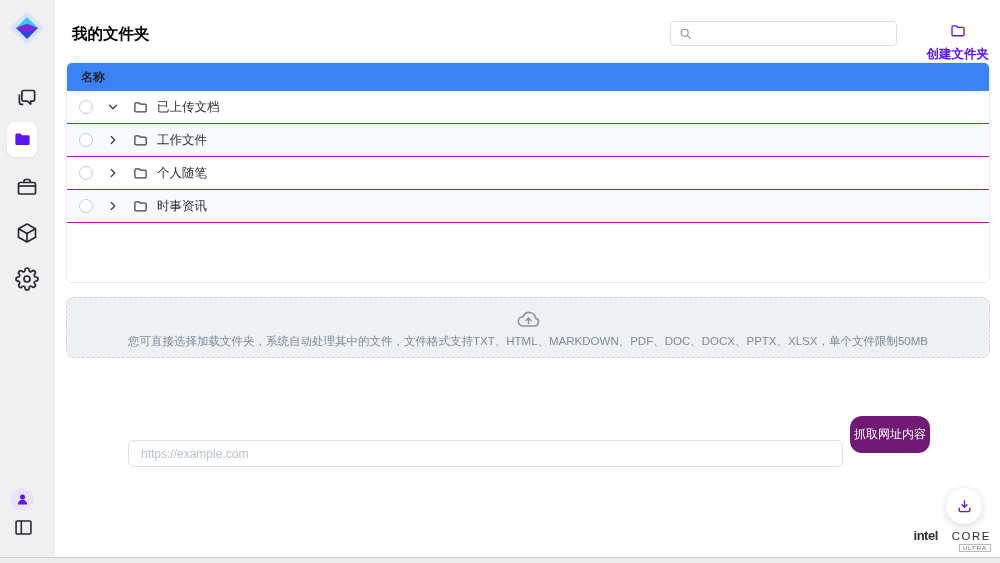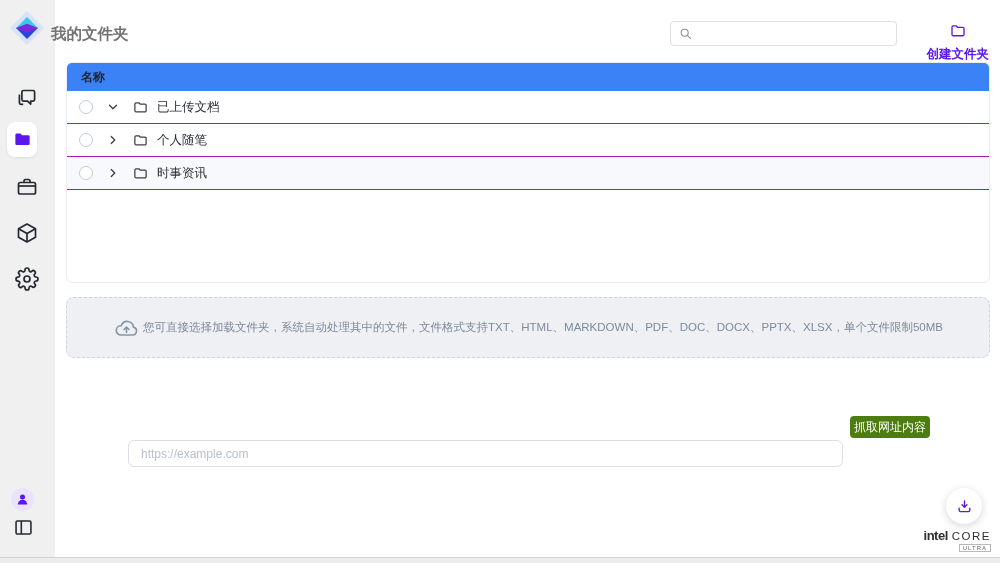"我的文件夹" .page-title { color: #737373 -> #000000; left: 51px -> 72px }
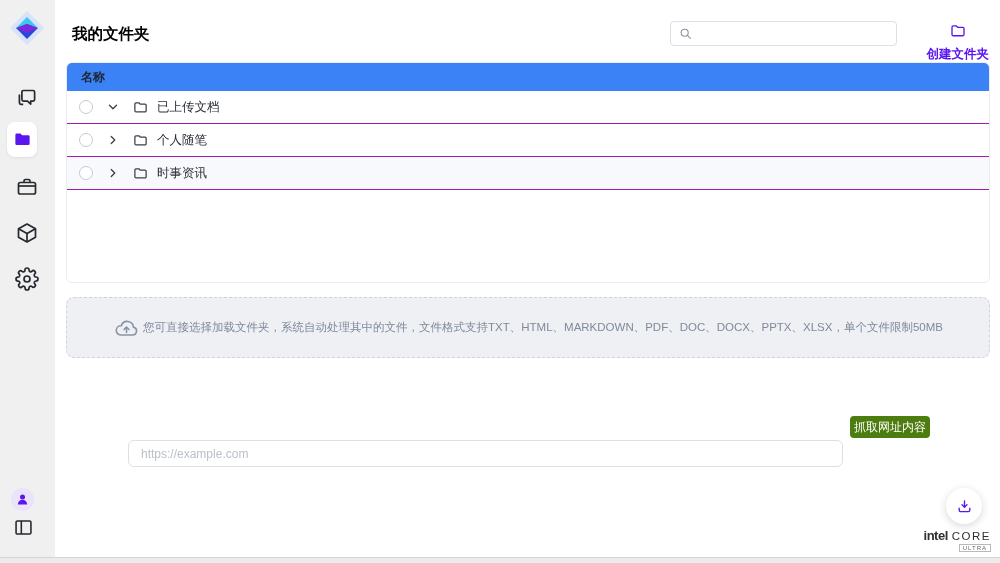"工作文件" div.t-row { html: none -> <div> <span></span> <svg> <polyline></polyline> </svg> <svg> <path></path> </svg> <span>工作文件</span> </div> }
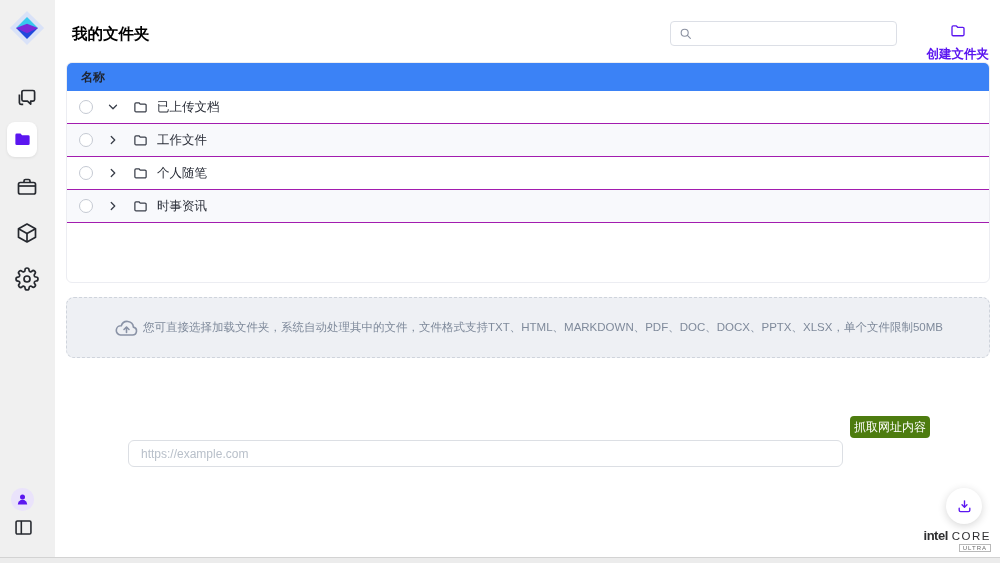"您可直接选择加载文件夹，系统自动处理其中的文件，文件格式支持TXT、HTML、M" .dropzone { flex-direction: row -> column }
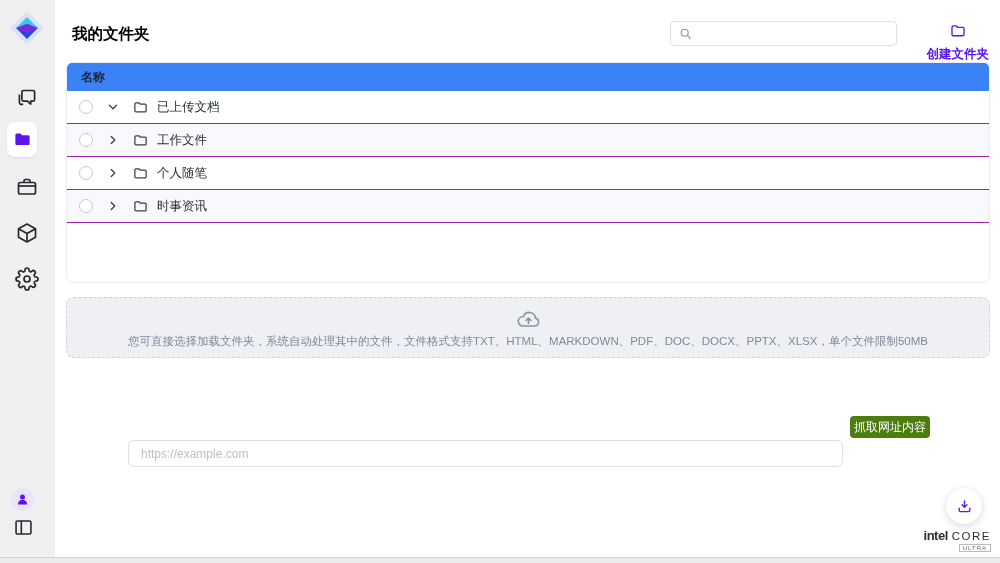"抓取网址内容" .fetch-btn { background: #4d7c0f -> #701a75; border-radius: 4px -> 12px; height: 22px -> 37px }
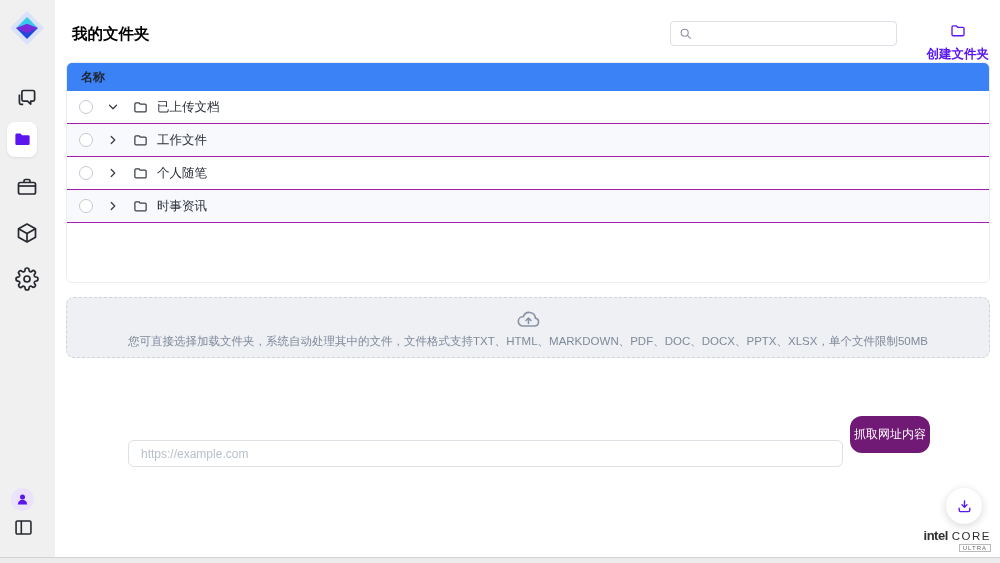"intel" .intel-line { gap: 4px -> 14px }
